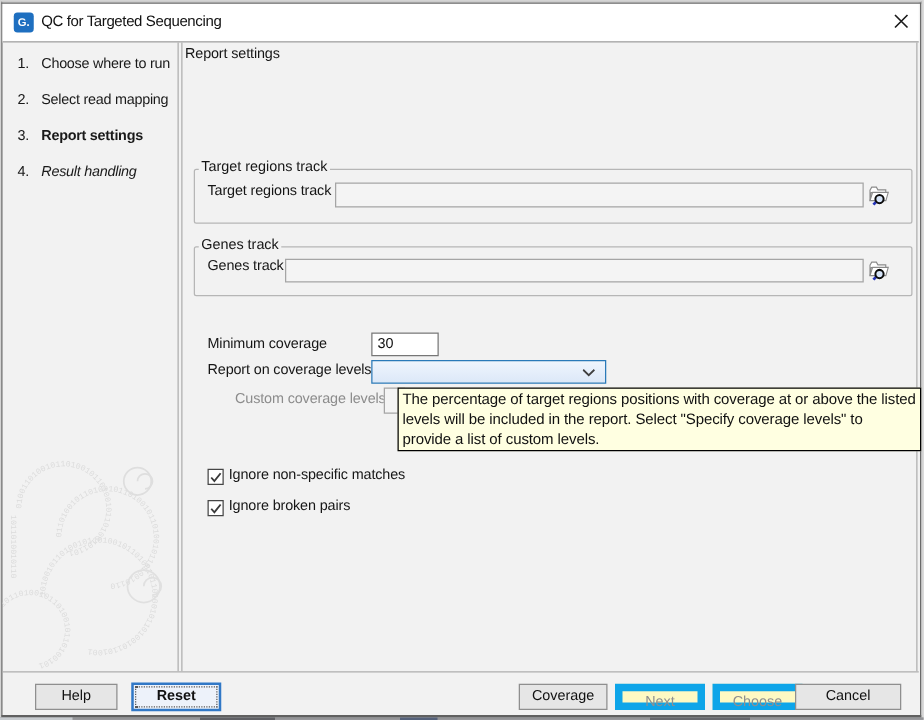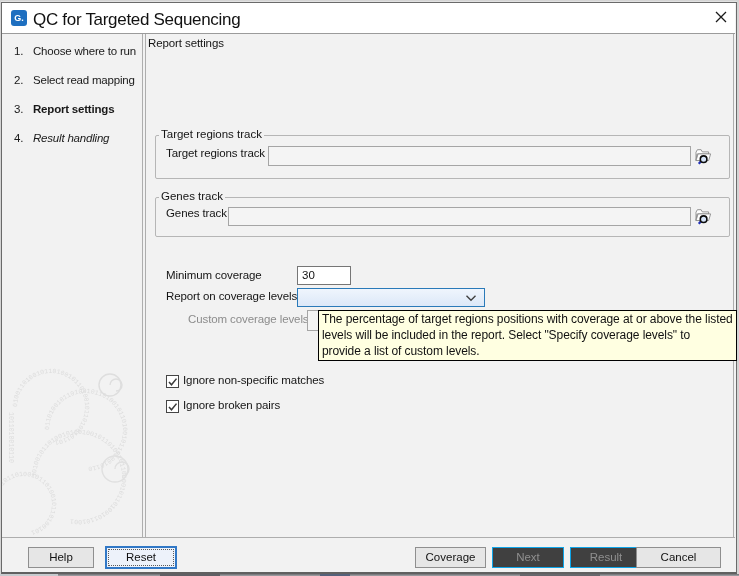"QC for Targeted Sequencing" #wtitle { font-size: 17px -> 12px }
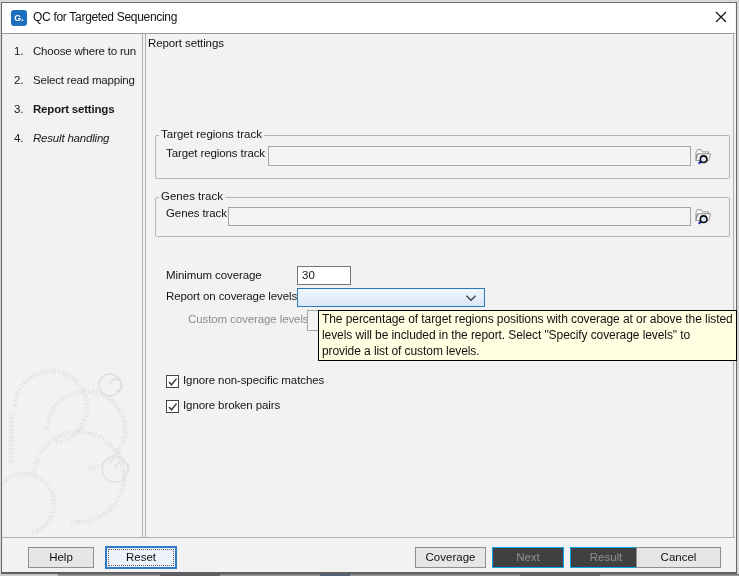"Reset" div.abs { font-weight: none -> bold }
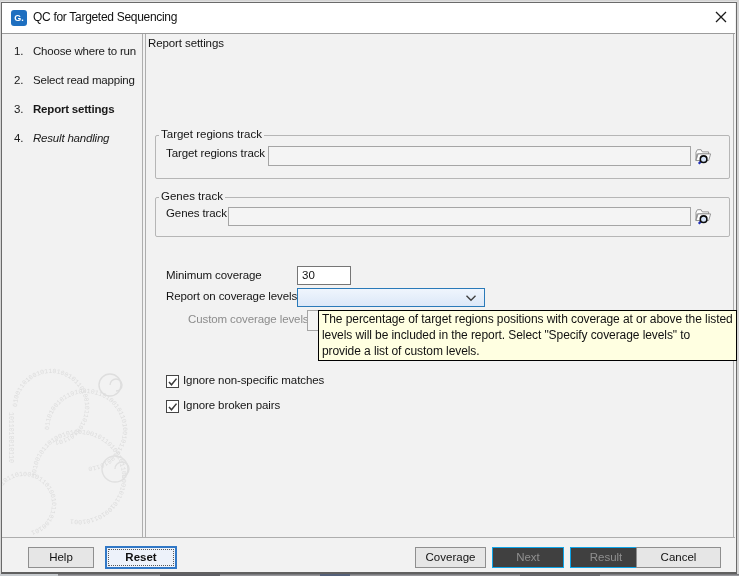"Next" .btn.dis { background: #404040 -> #fef9c3; border: 1px solid #0ea5e9 -> 6px solid #0ea5e9 }
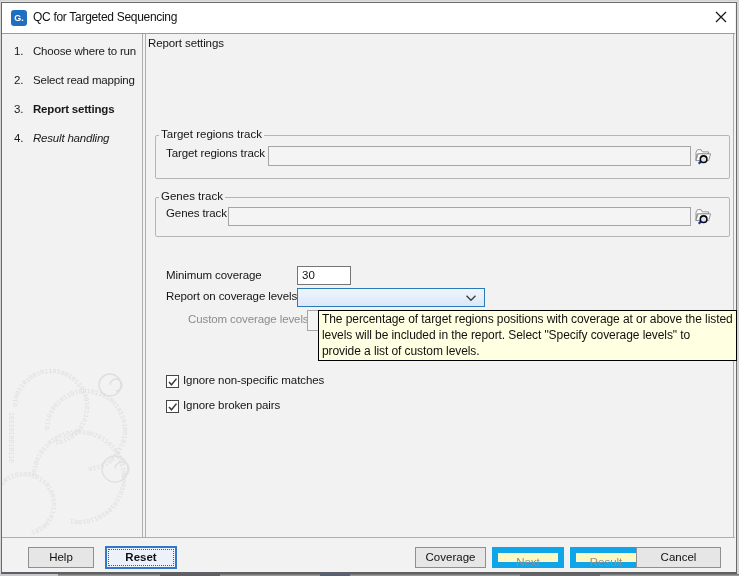"Result" div.abs { text: Result -> Choose }
